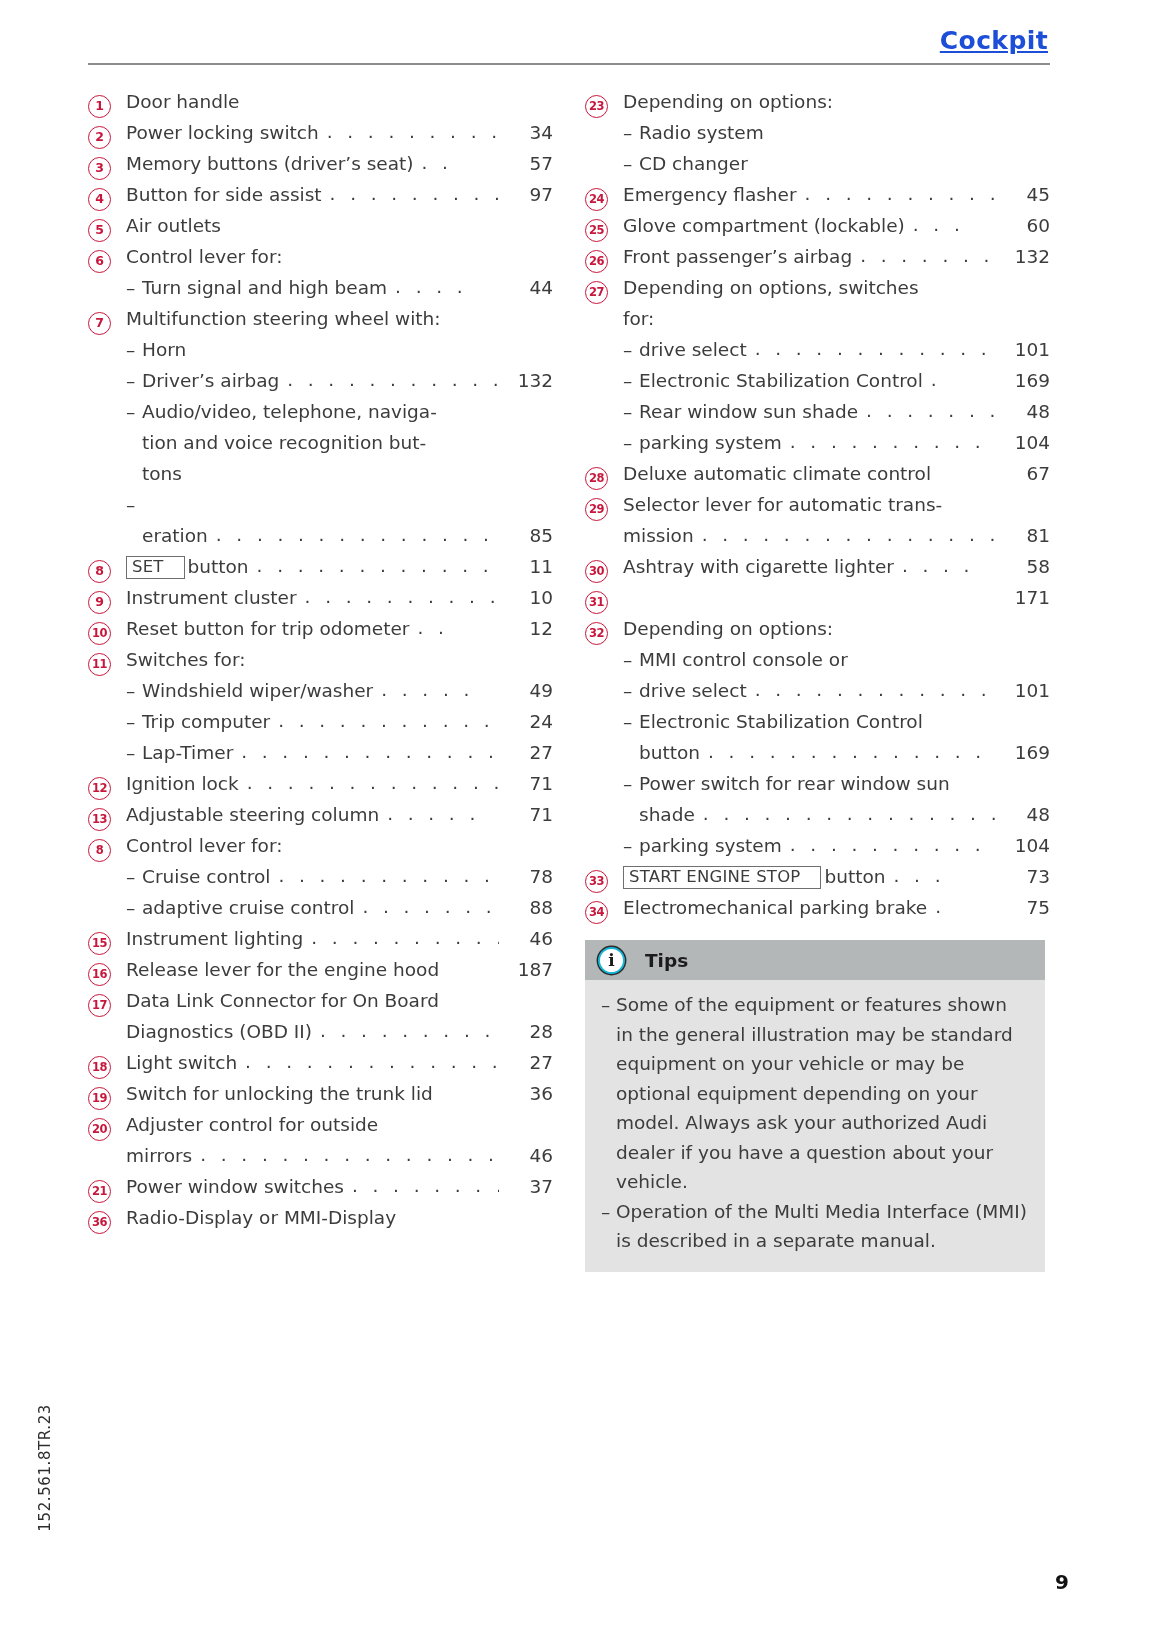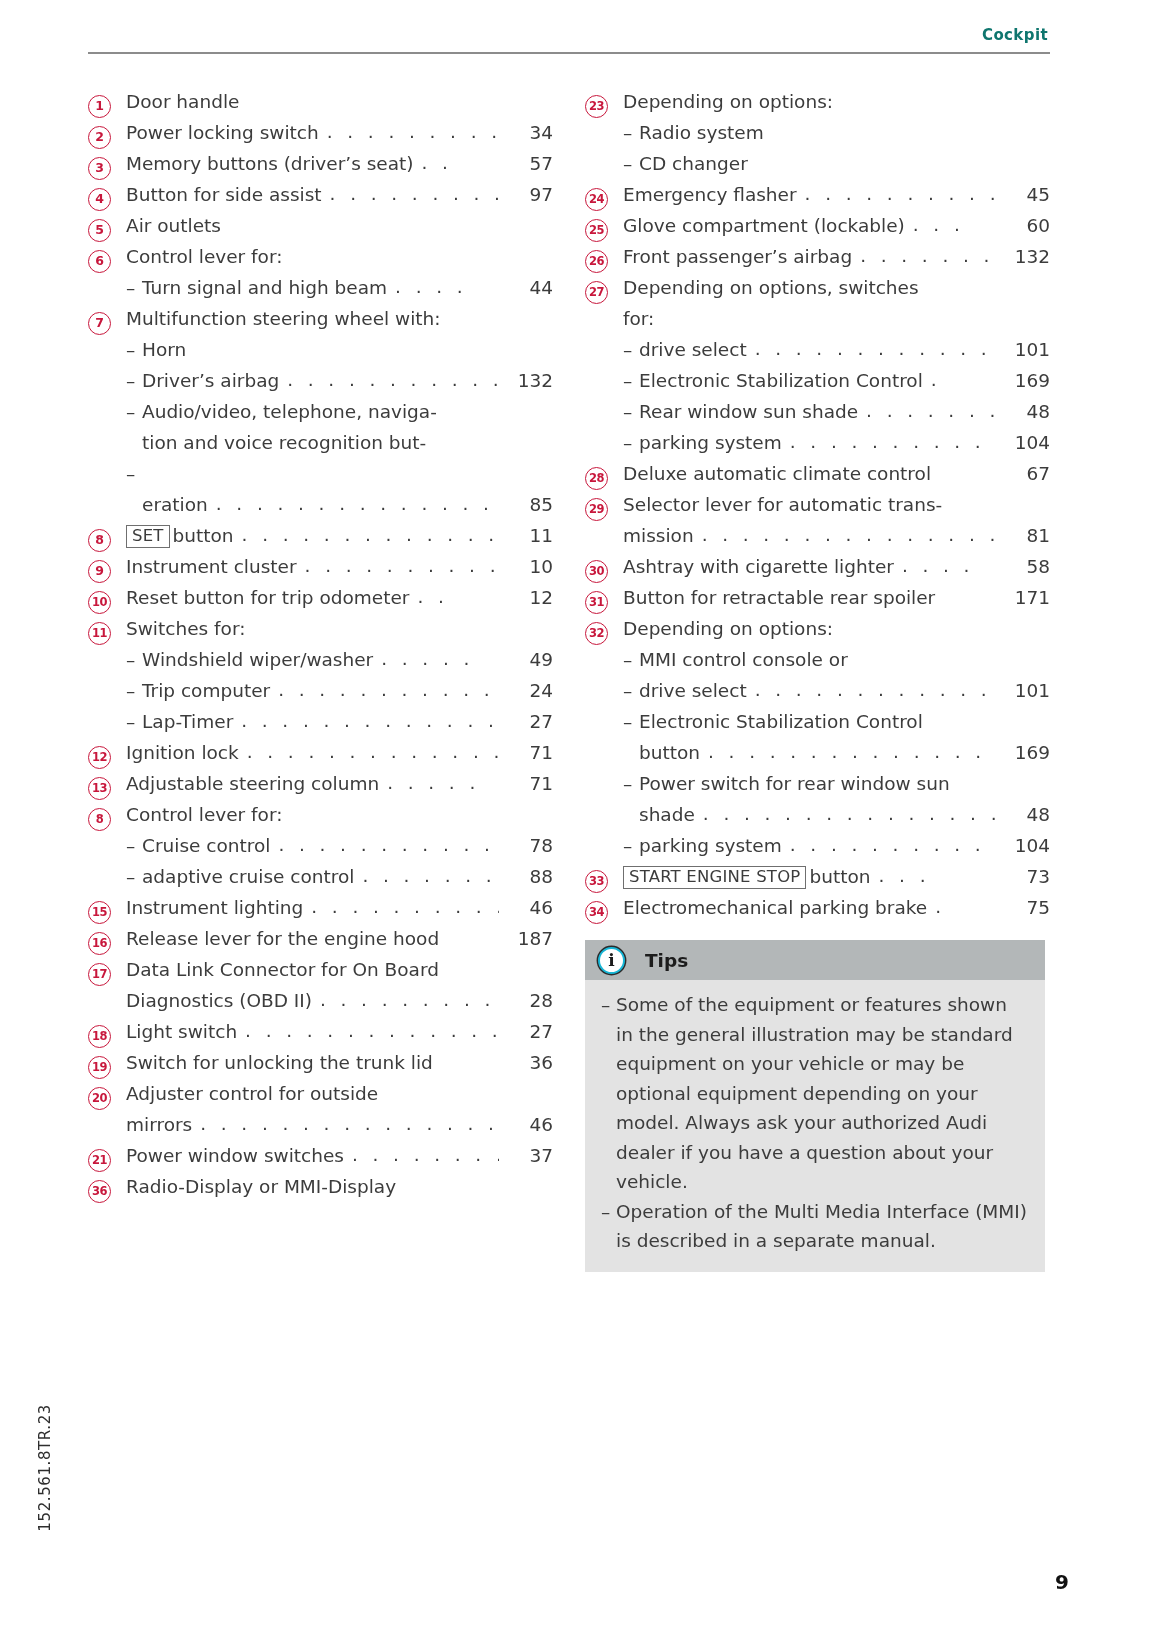"Cockpit" .header-title { color: #0f766e -> #1d4ed8; font-size: 15px -> 25px; text-decoration: none -> underline }
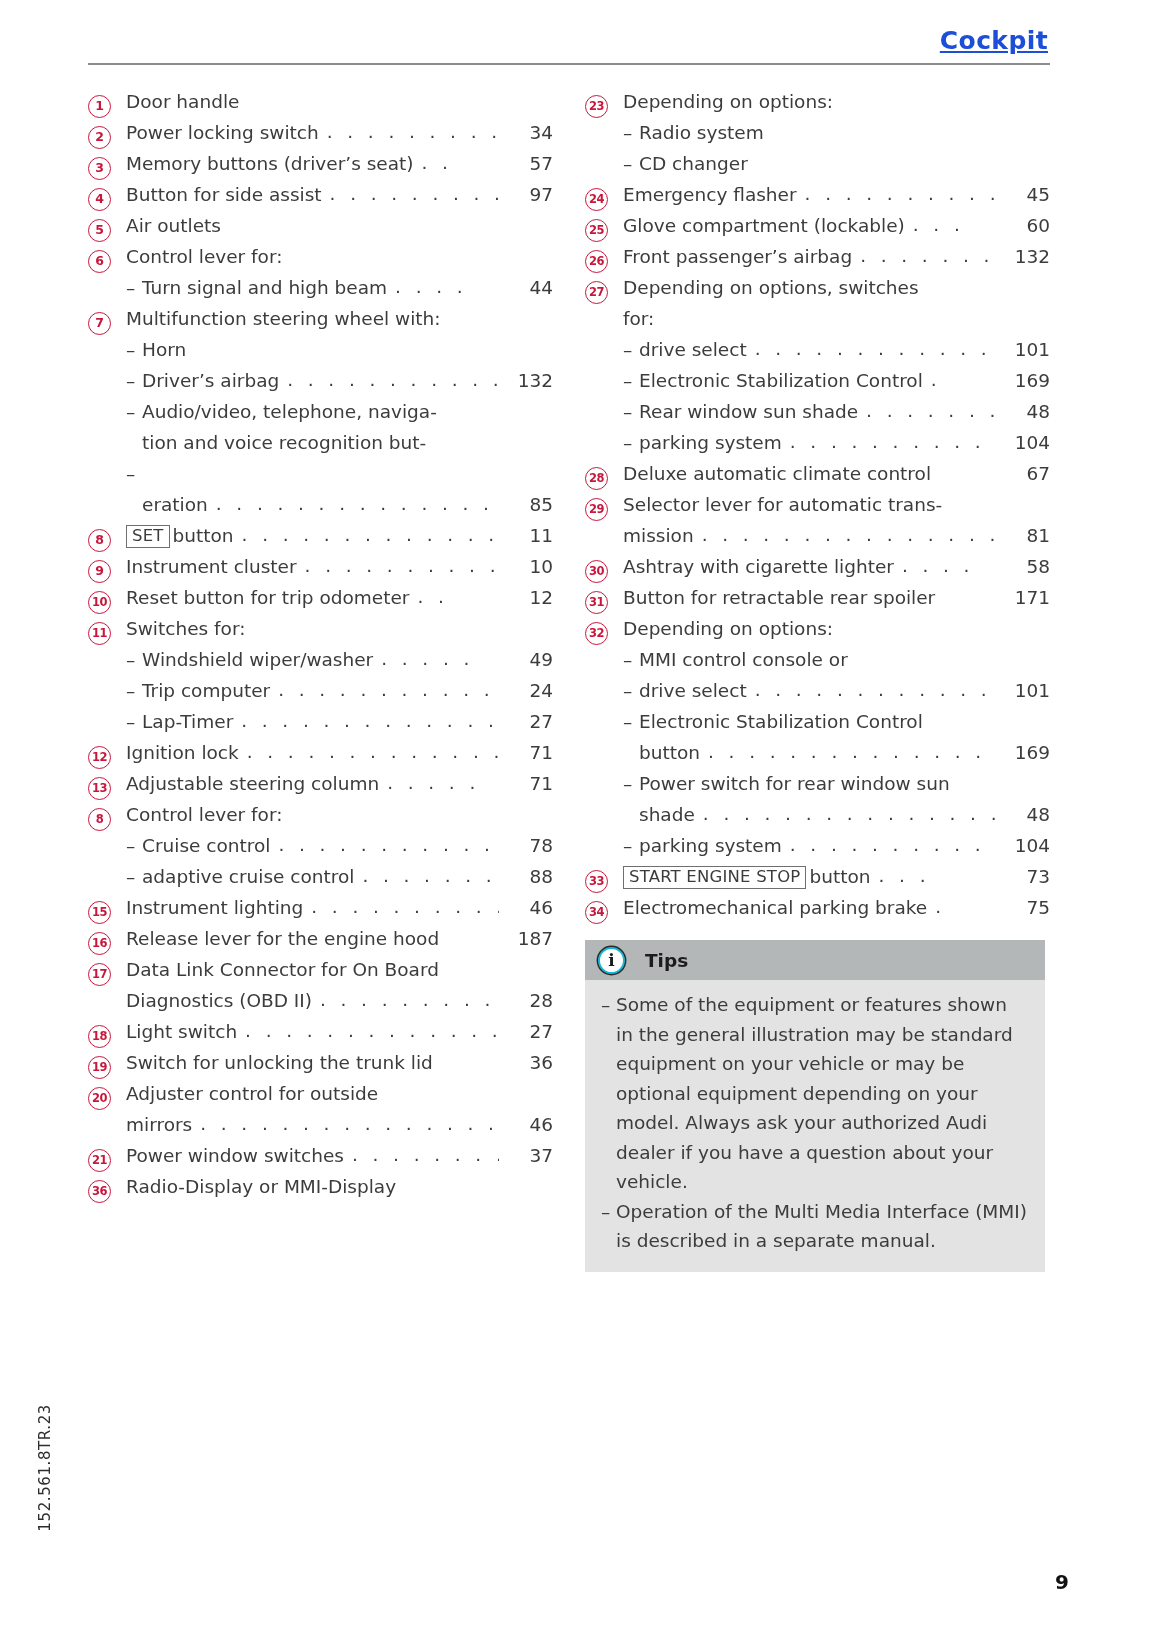"tons" div.row { html: none -> <div> <div></div> <span>&nbsp;</span> <span>tons</span> <span></span> <span></span> </div> }
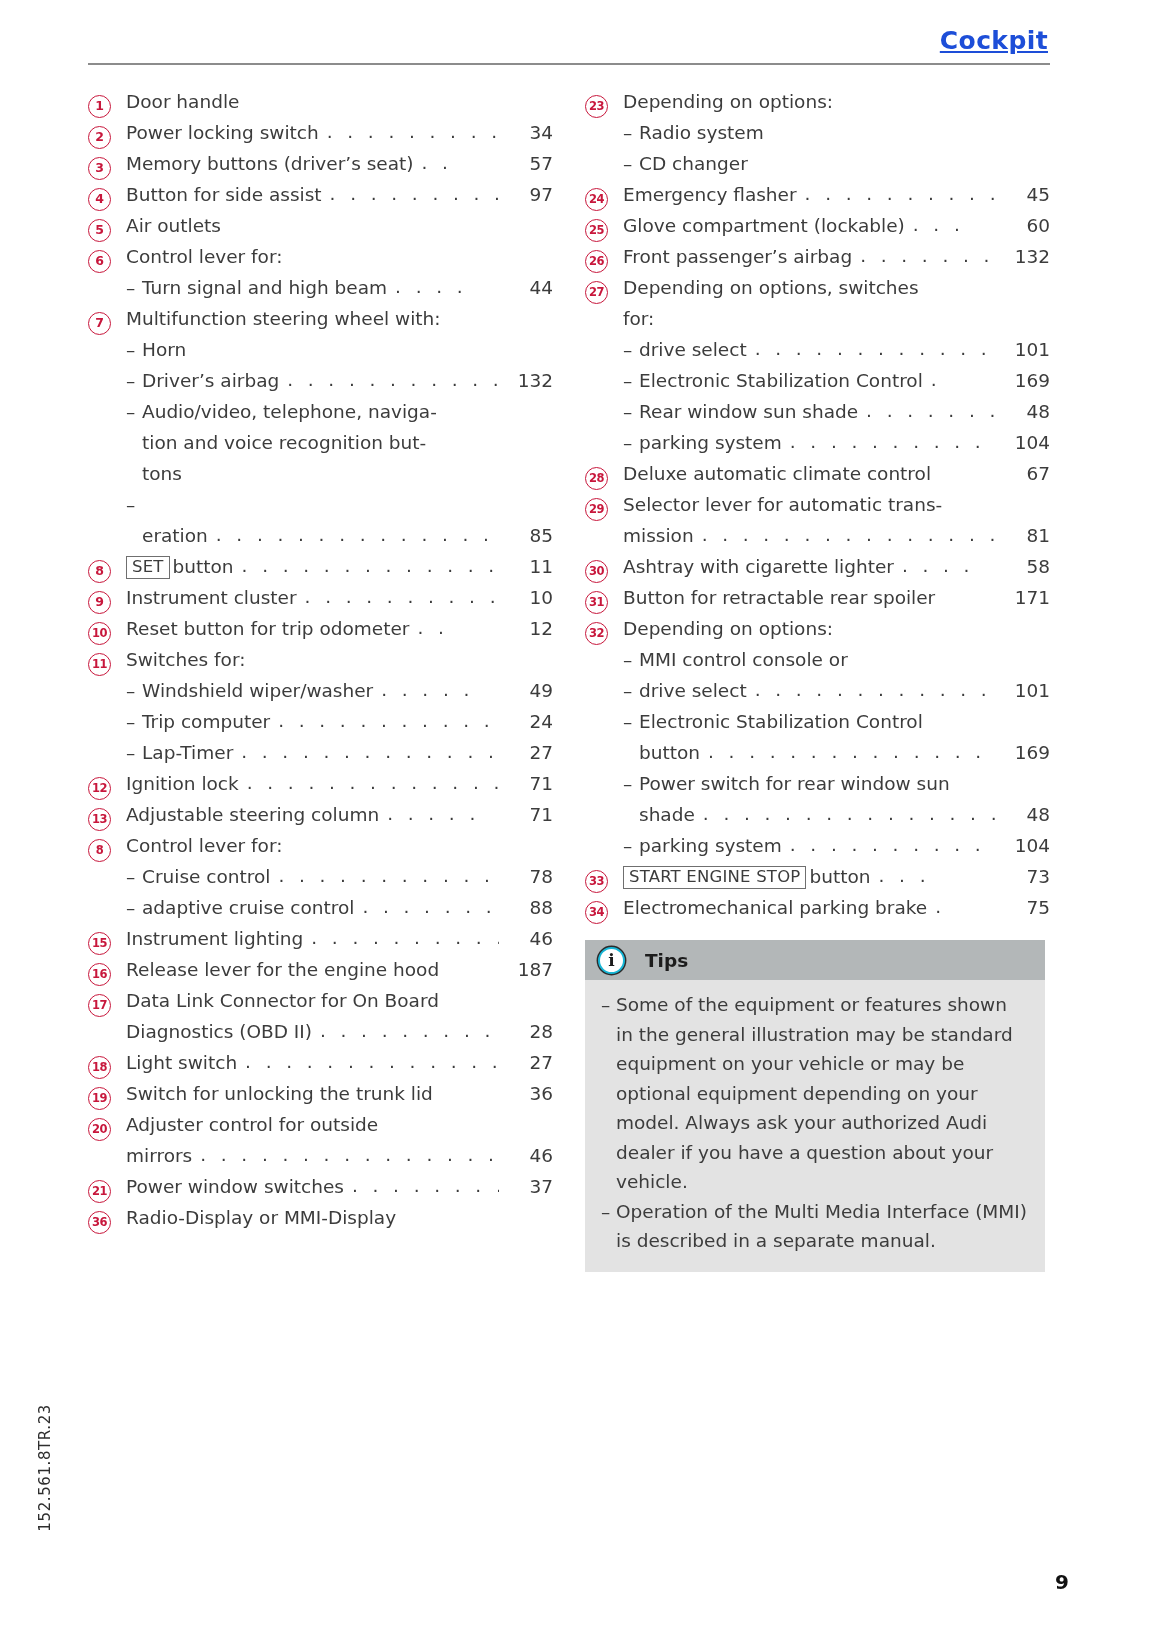"SET" .keycap { padding: 0px 5px 1px 5px -> 0px 20px 1px 5px }
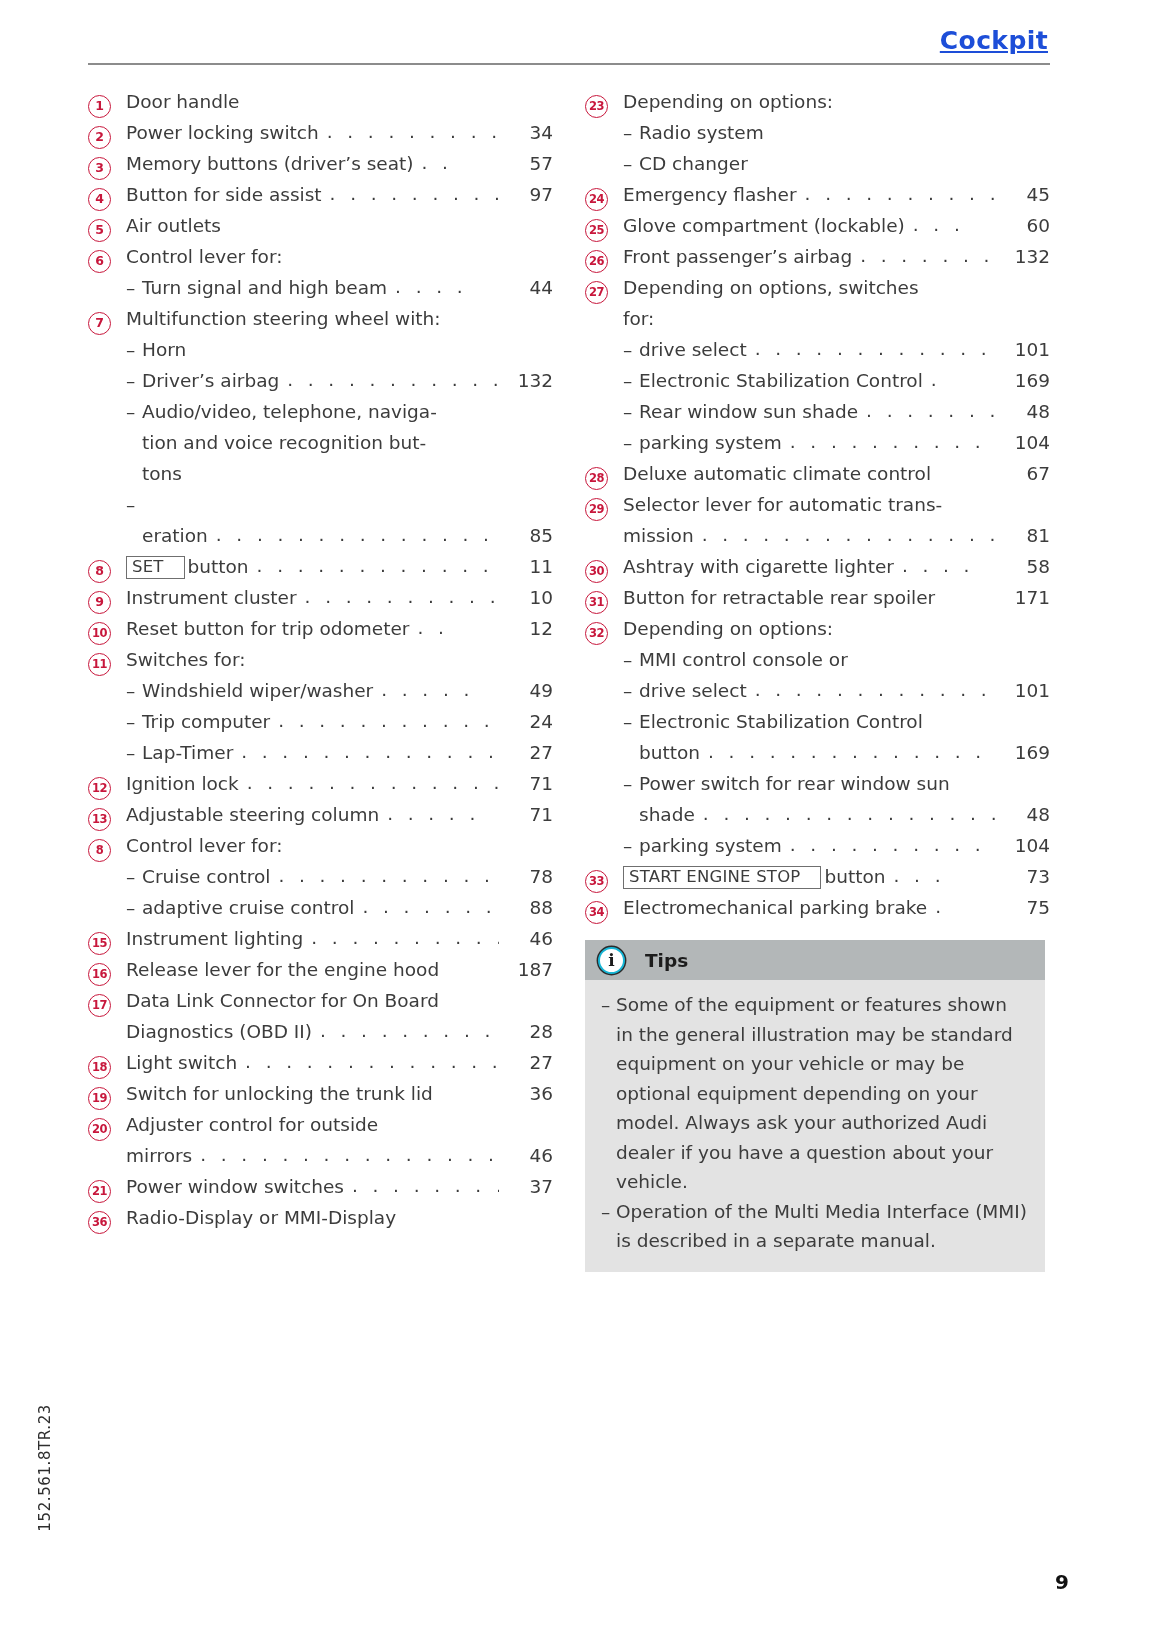"Button for retractable rear spoiler" span.label { html: <span>Button for retractable rear spoiler</span> -> none }
